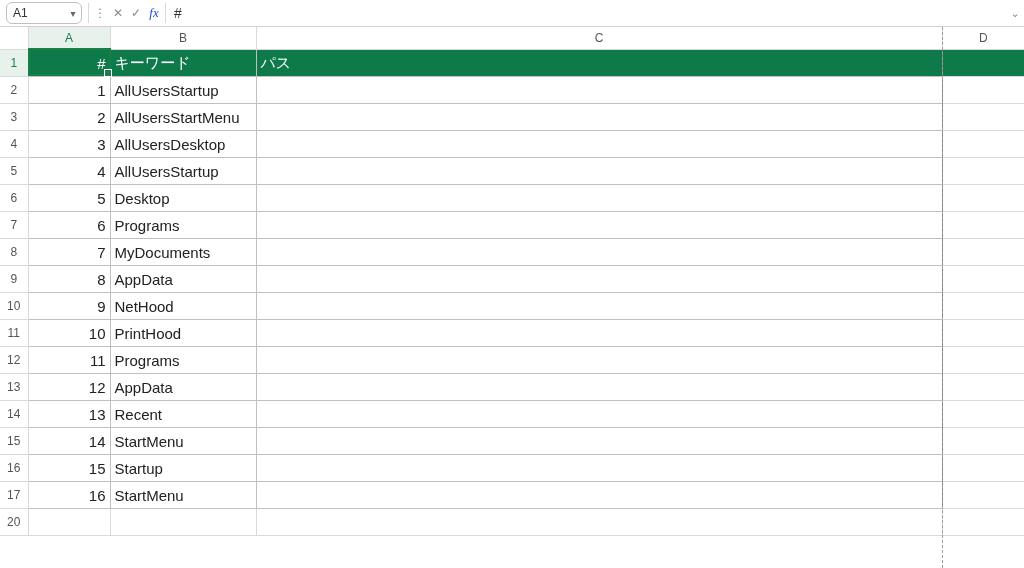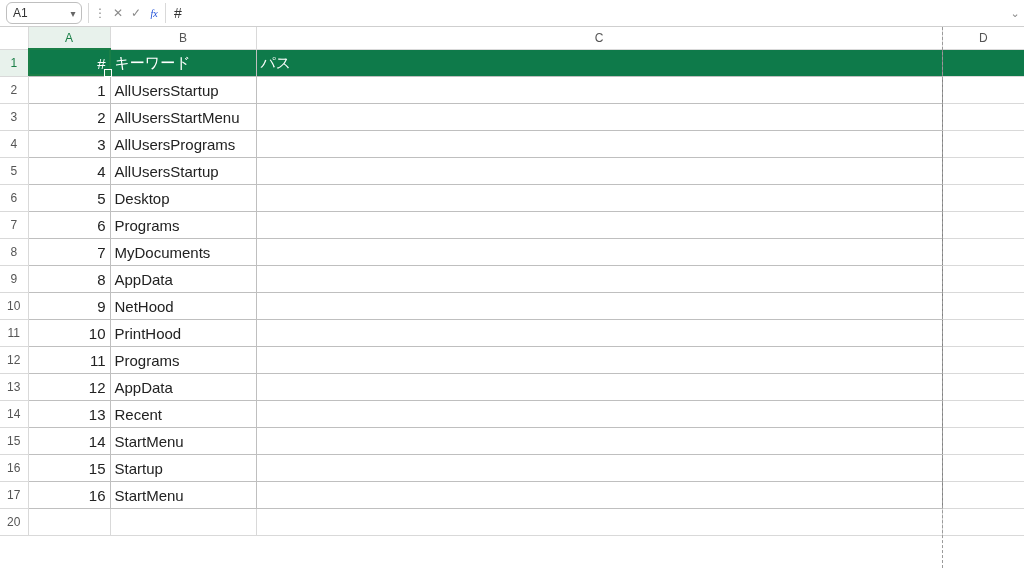"fx" .fb-btn.fx { font-size: 10px -> 13px }
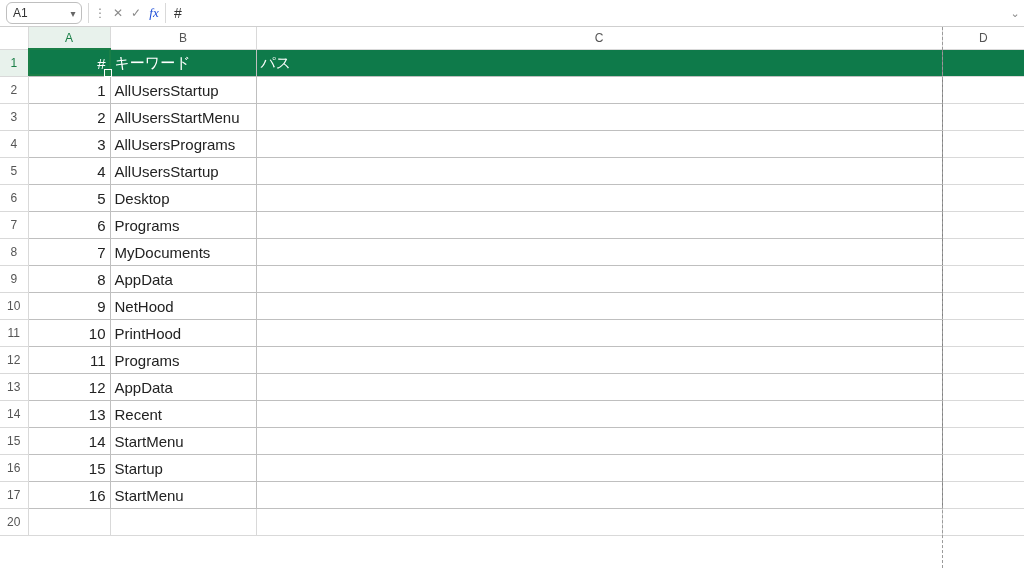"AllUsersPrograms" td.cell { text: AllUsersPrograms -> AllUsersDesktop }
